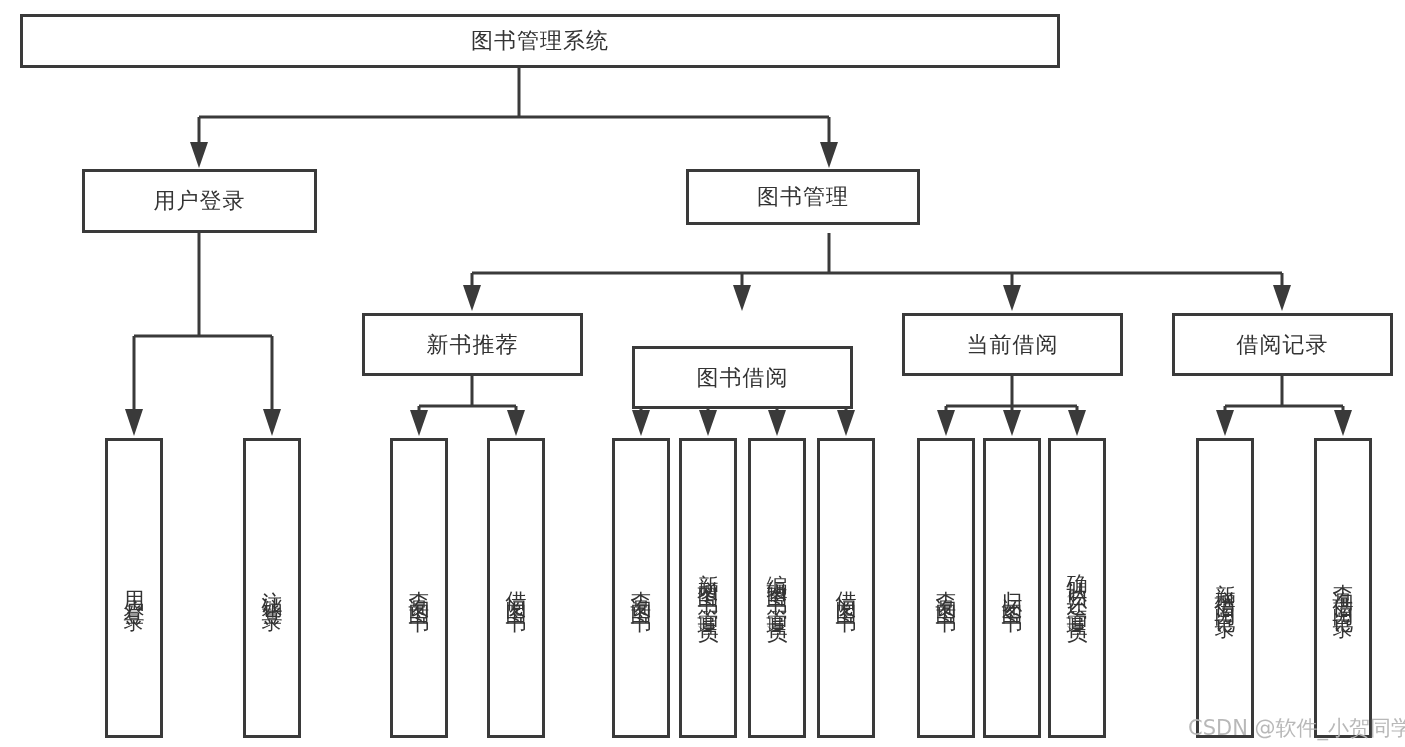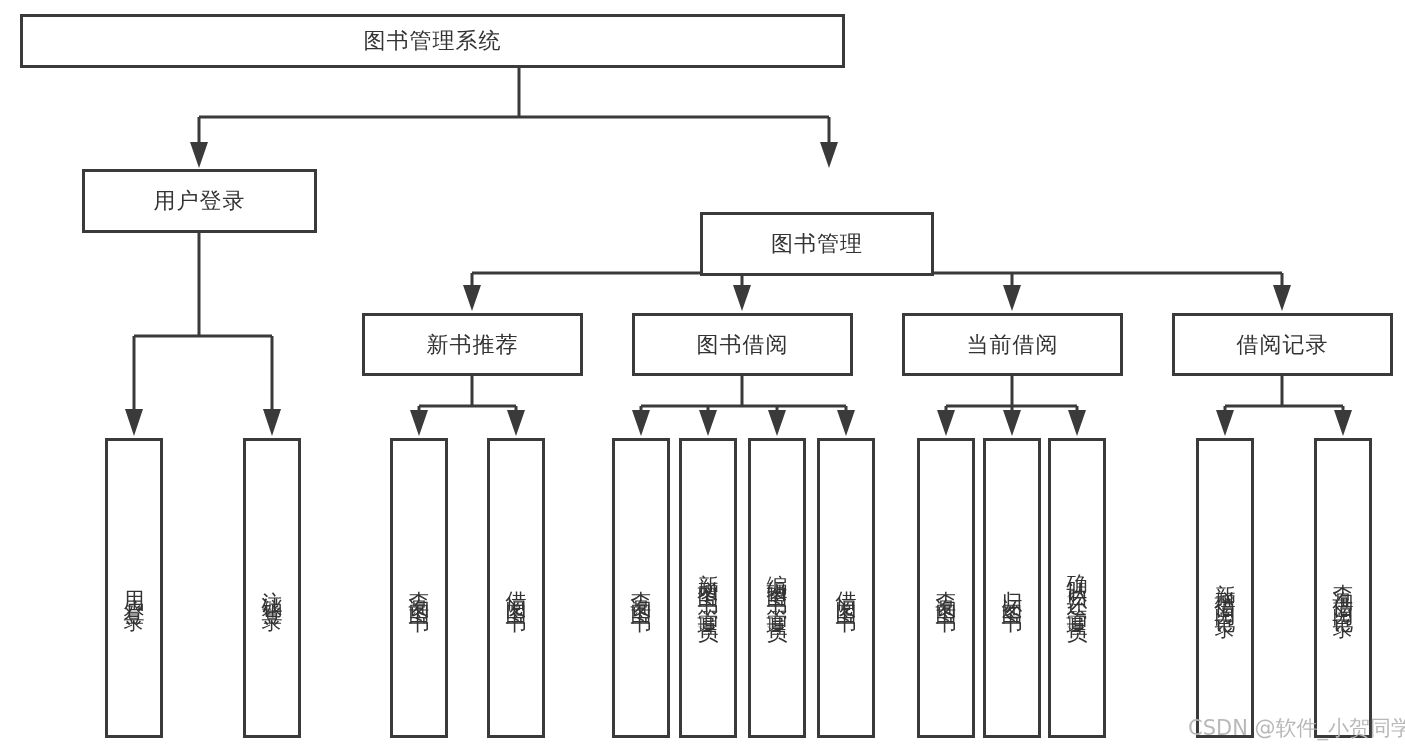"图书管理系统" .n-root { width: 825px -> 1040px }
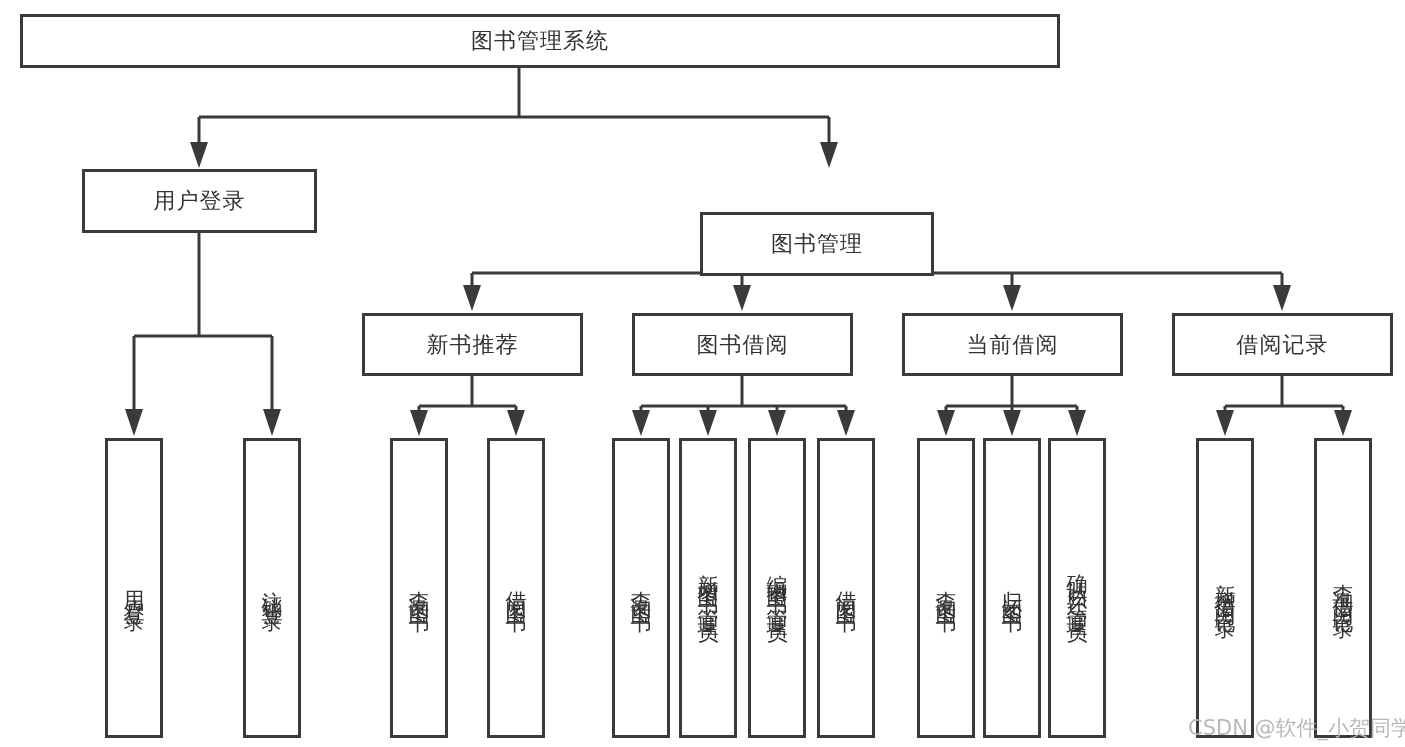"图书管理" .n-mgmt { height: 64px -> 56px; left: 700px -> 686px; margin-top: 43px -> none }
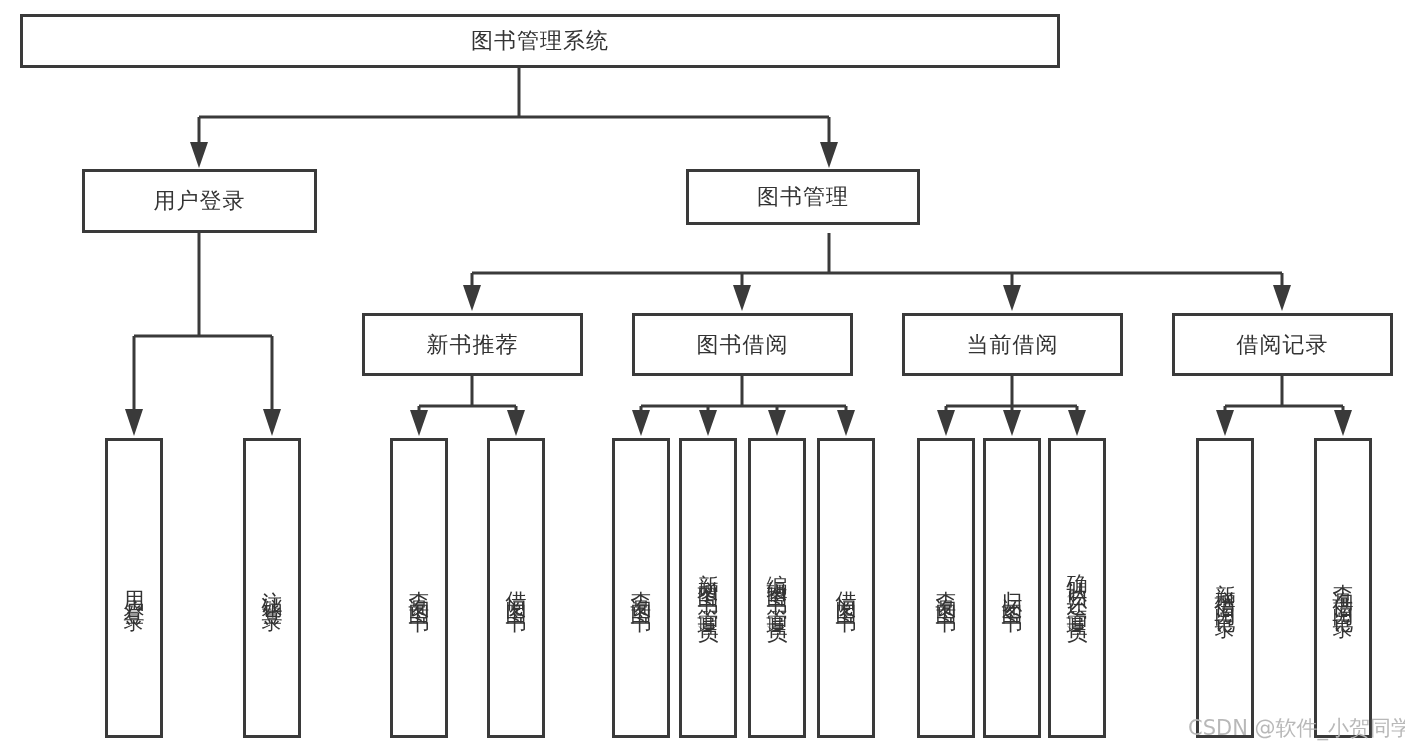"图书借阅" .n-borrow { margin-top: none -> 33px }
